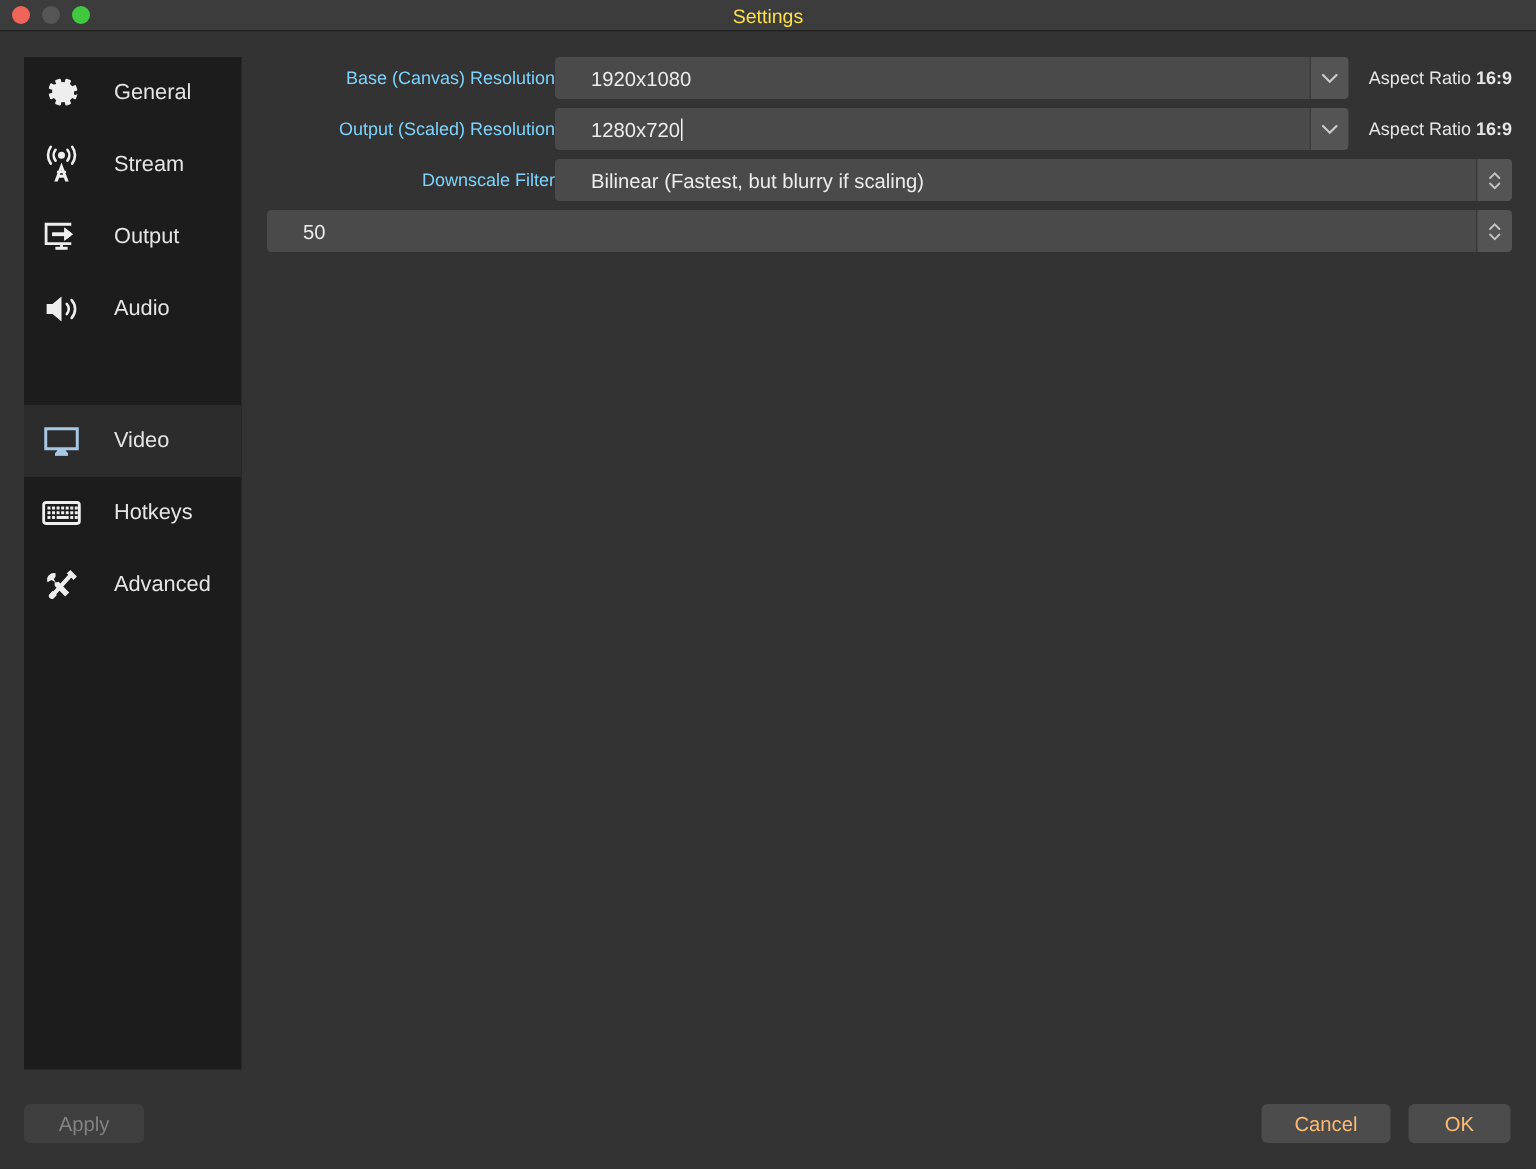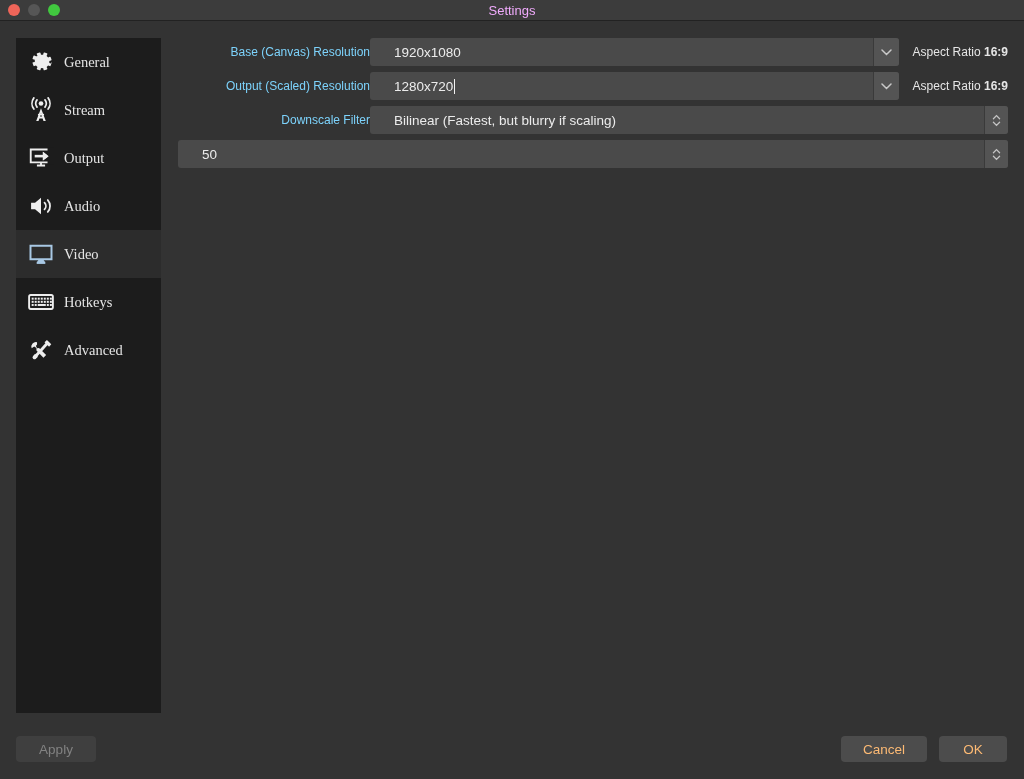"Settings" .titlebar-title { color: #f0abfc -> #fde047 }
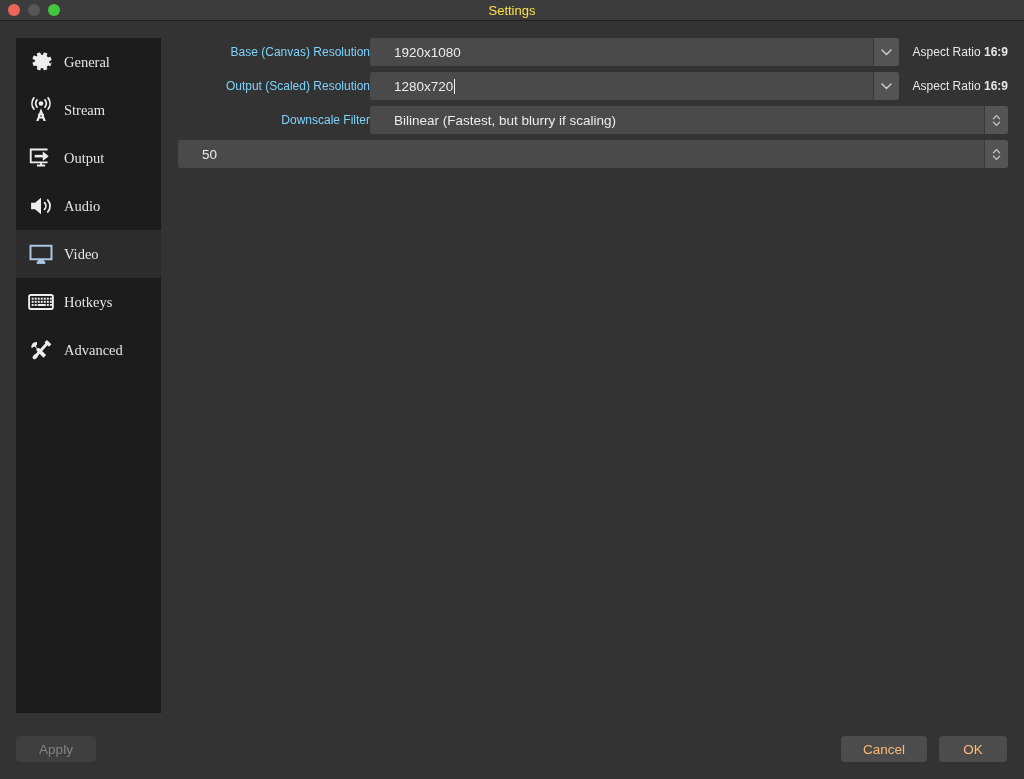"General" .side-item { font-family: Liberation Serif, serif -> none; gap: 8px -> 20px }
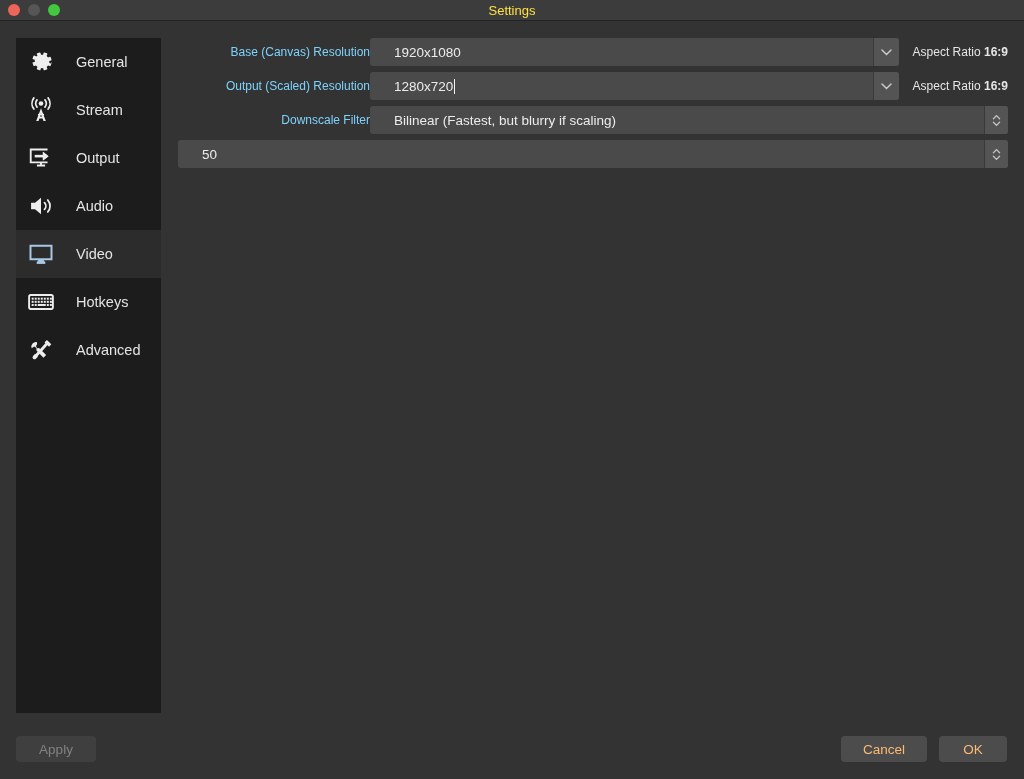"Video" .side-item.selected { margin-top: none -> 40px }
